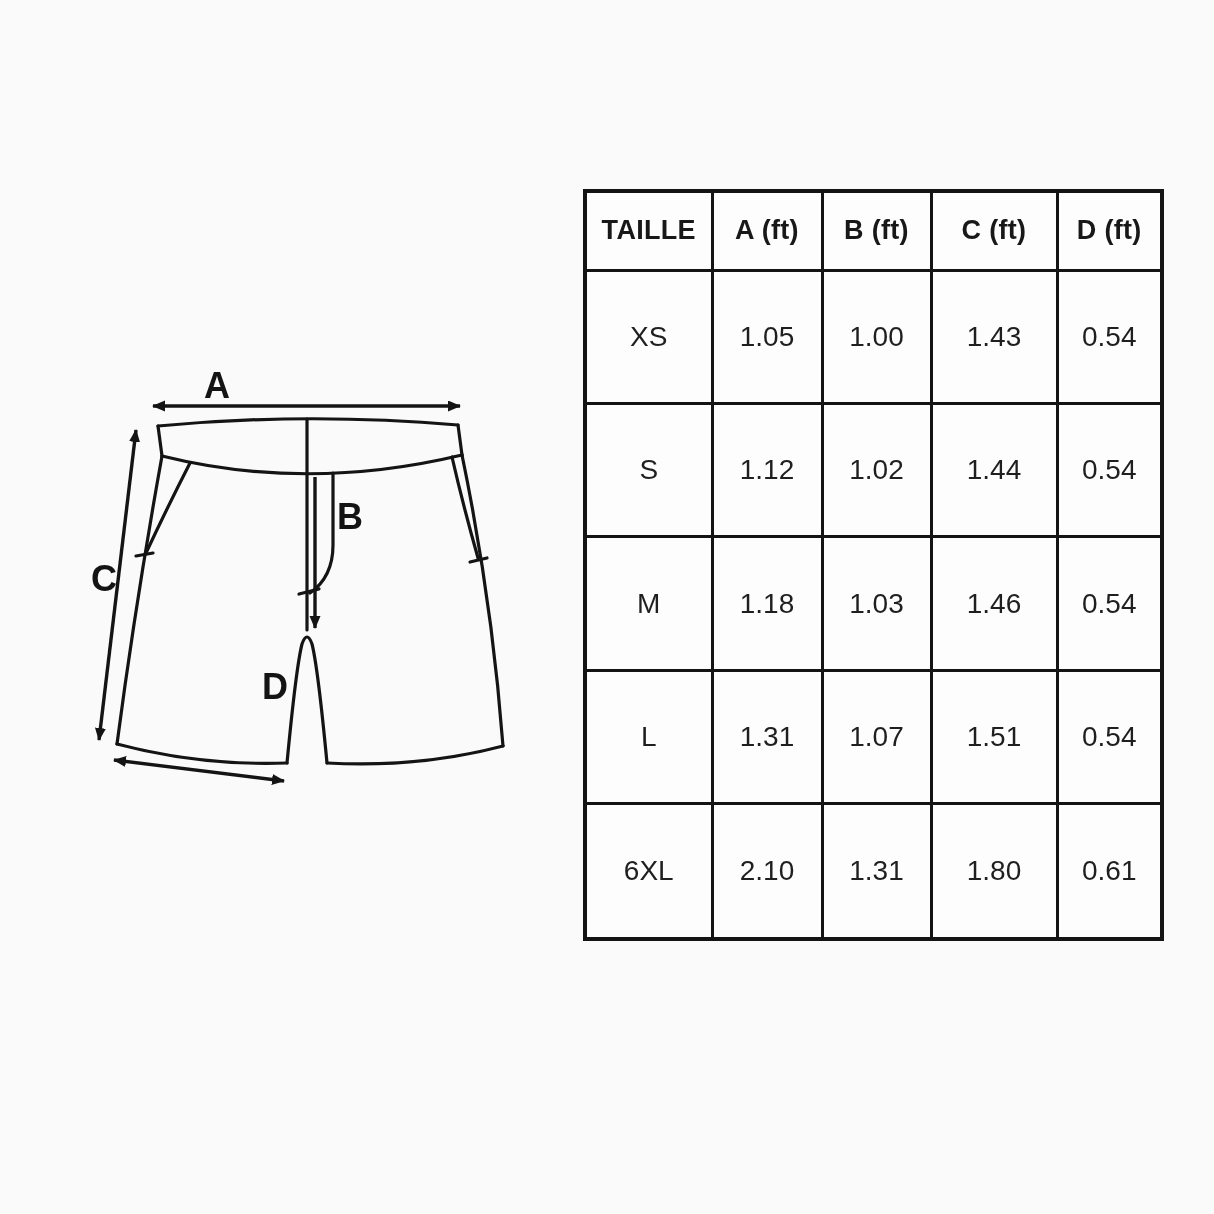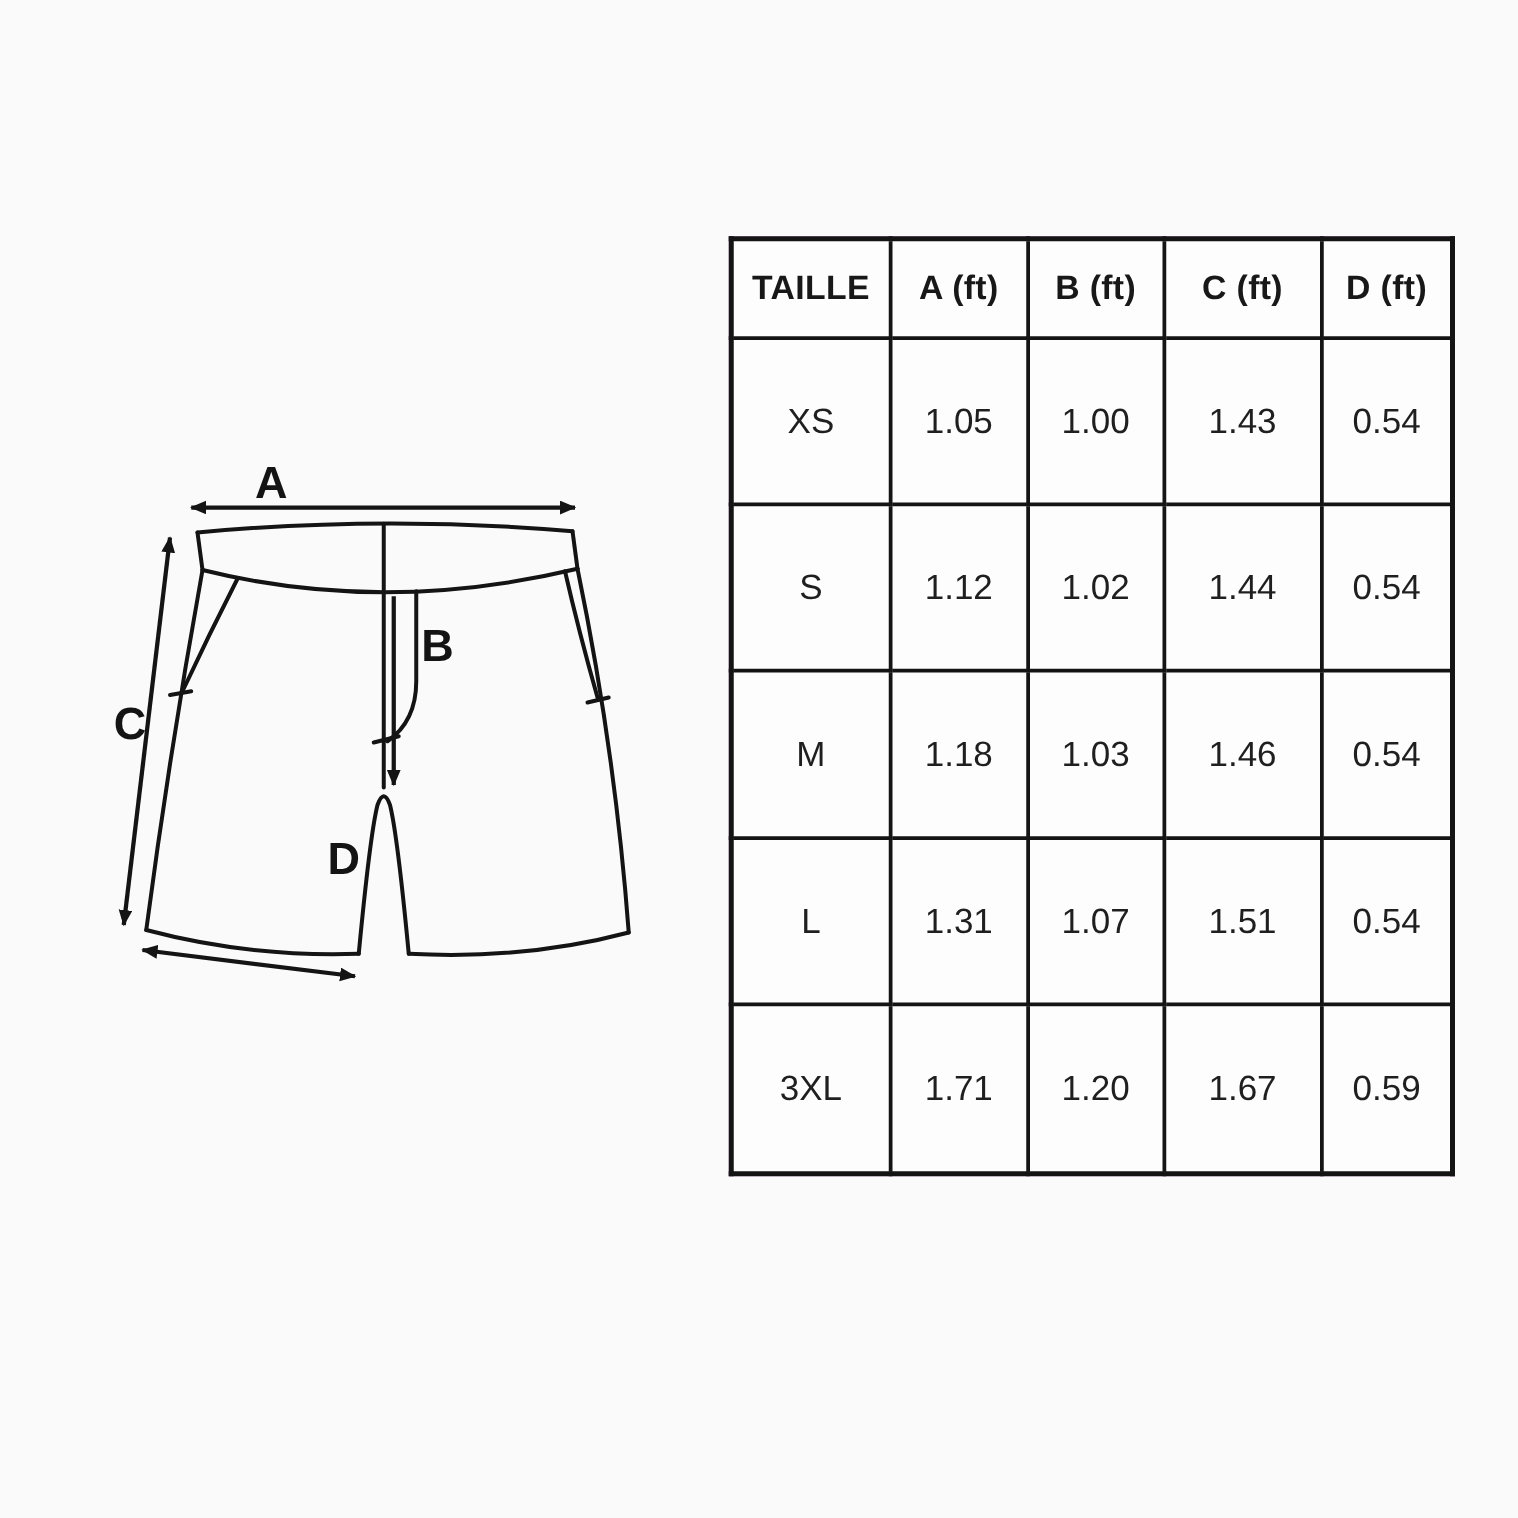"3XL" tr { html: <tr> <td>3XL</td> <td>1.71</td> <td>1.20</td> <td>1.67</td> <td>0.59</td> </tr> -> none }
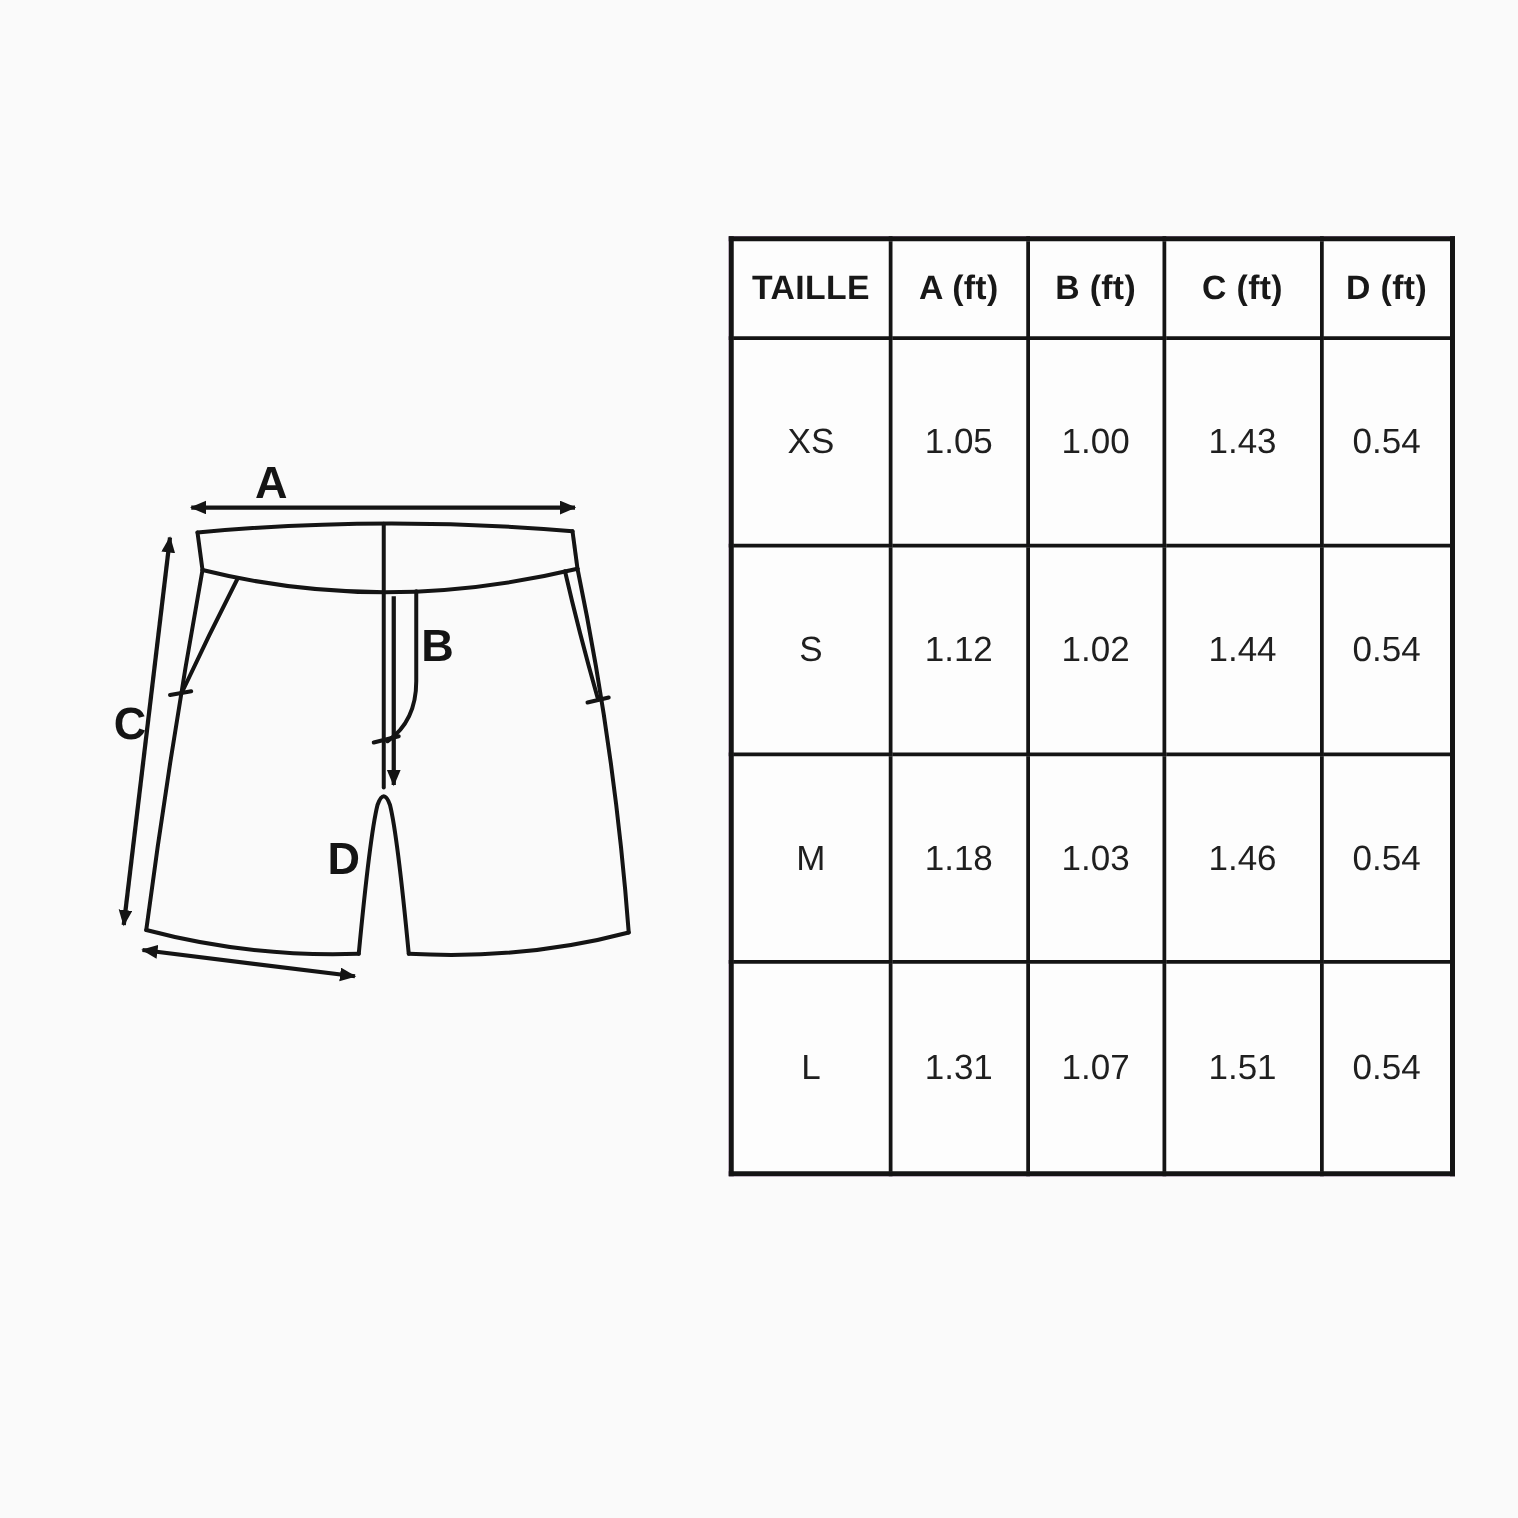"6XL" tr { html: none -> <tr> <td>6XL</td> <td>2.10</td> <td>1.31</td> <td>1.80</td> <td>0.61</td> </tr> }
